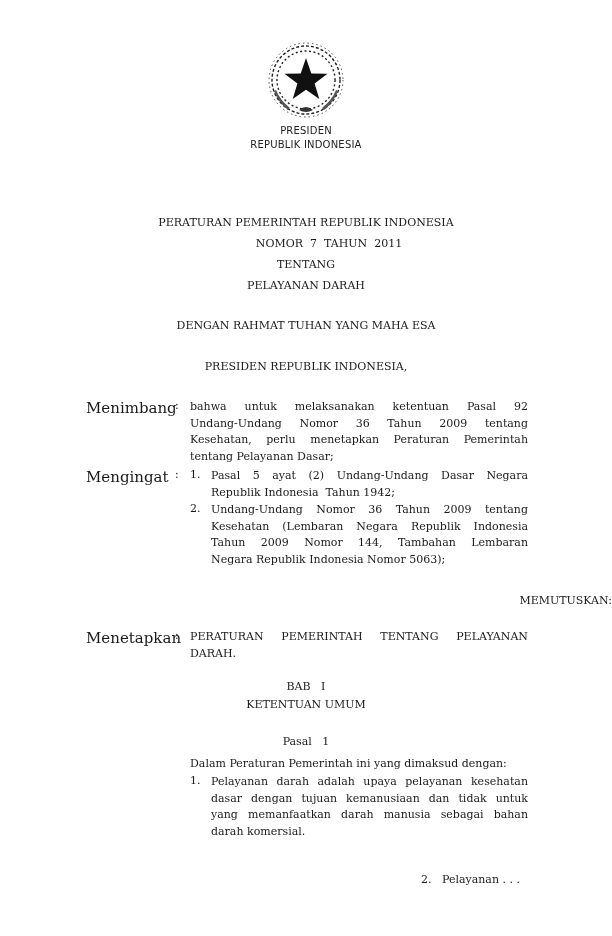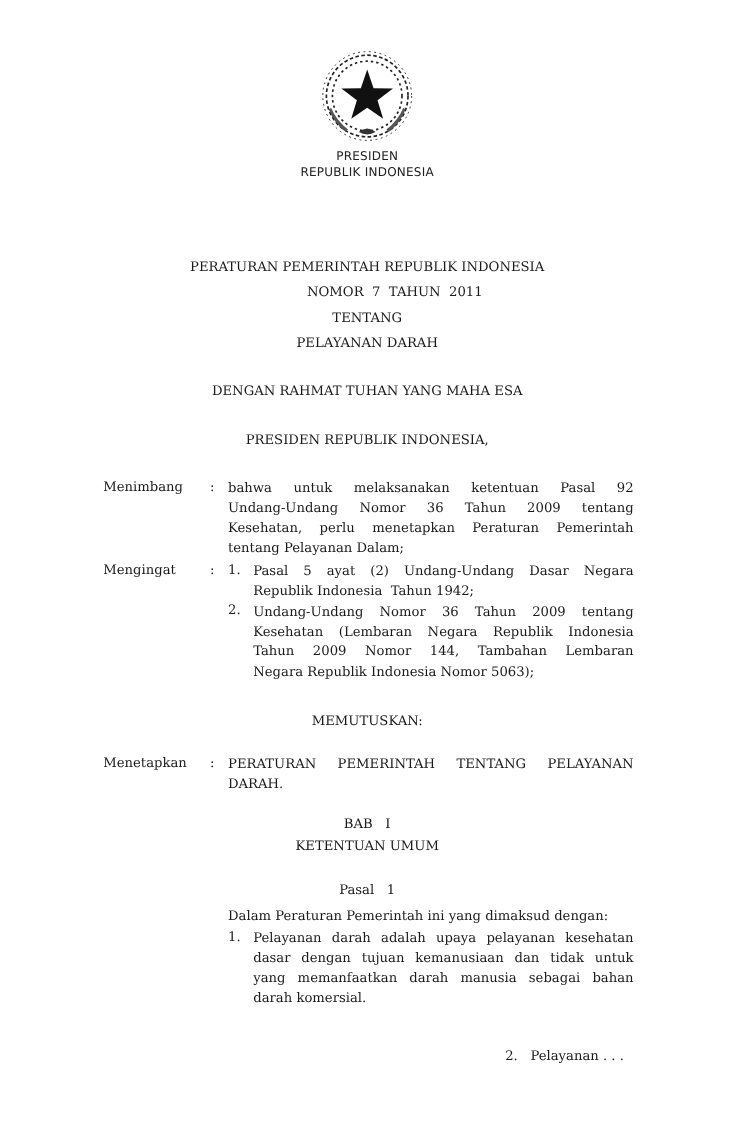"Menimbang" .label { font-size: 11px -> 15px }
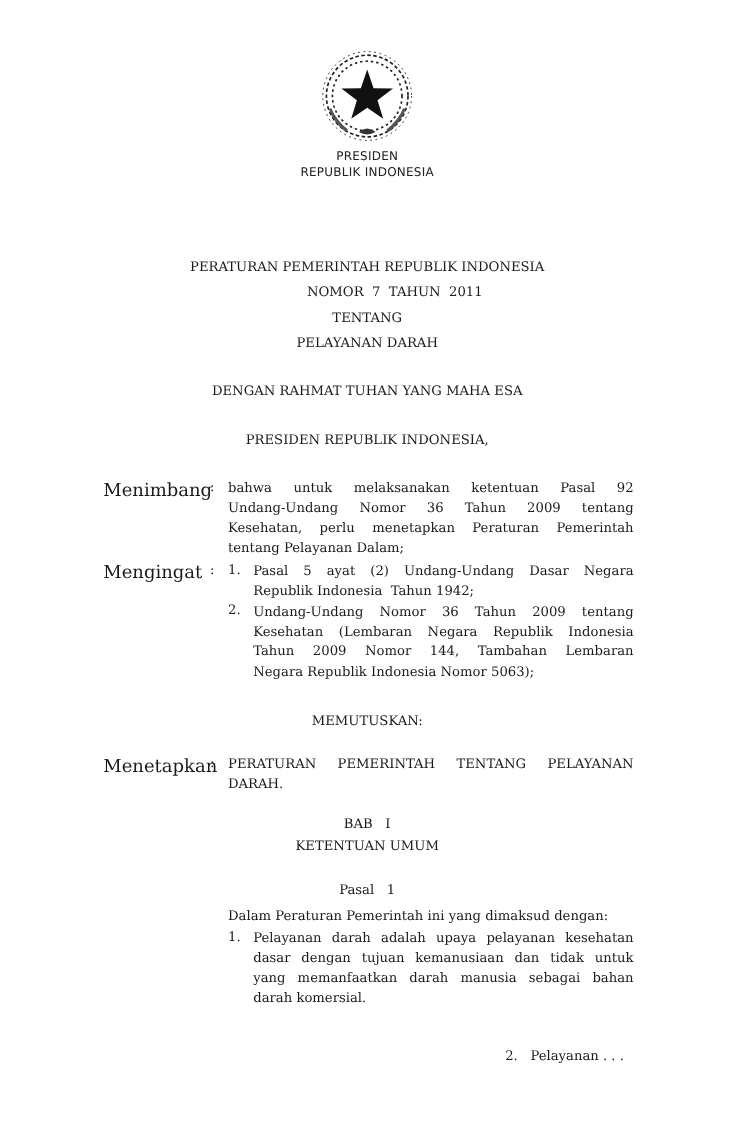"tentang Pelayanan Dalam;" span.lline { text: Dalam -> Dasar }
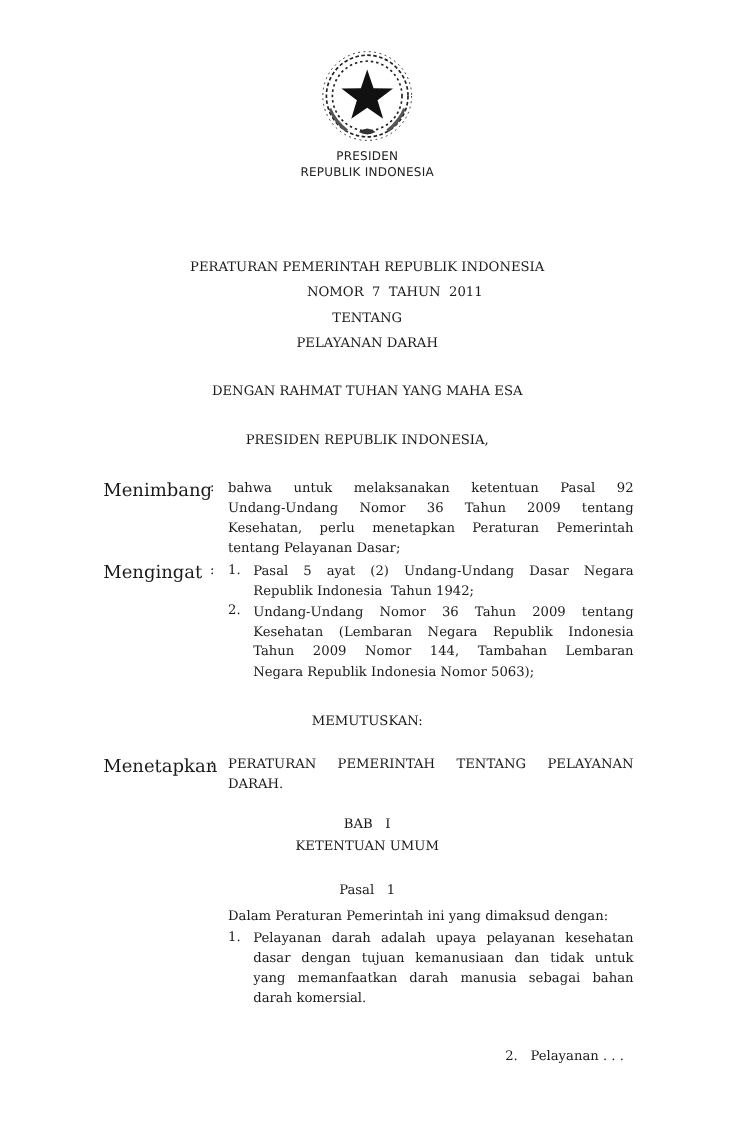"MEMUTUSKAN:" div.center { text-align: none -> right }
